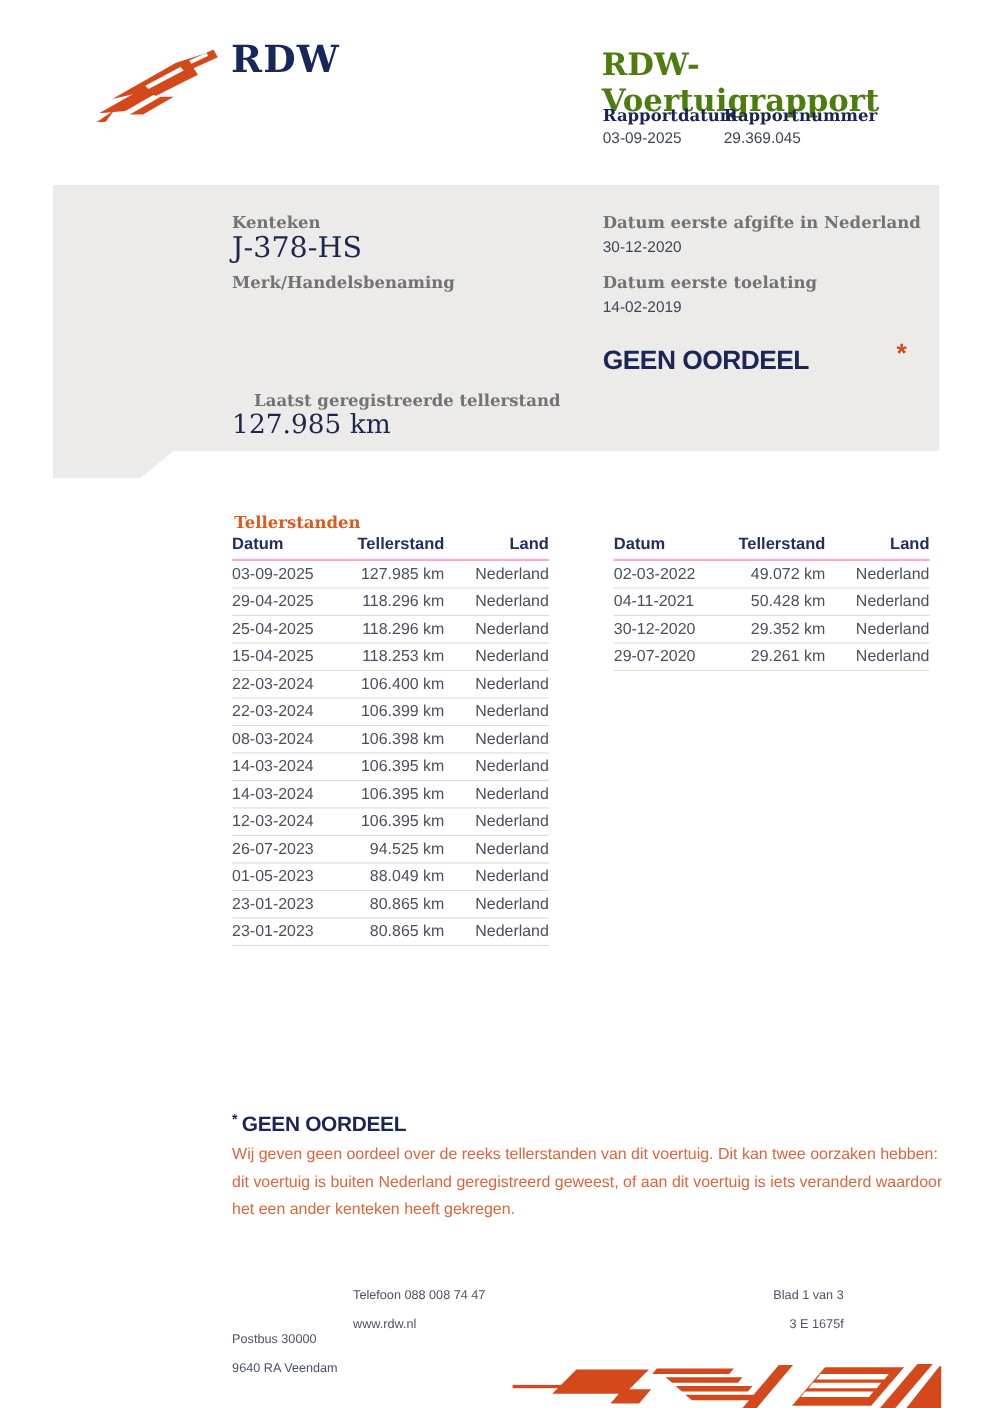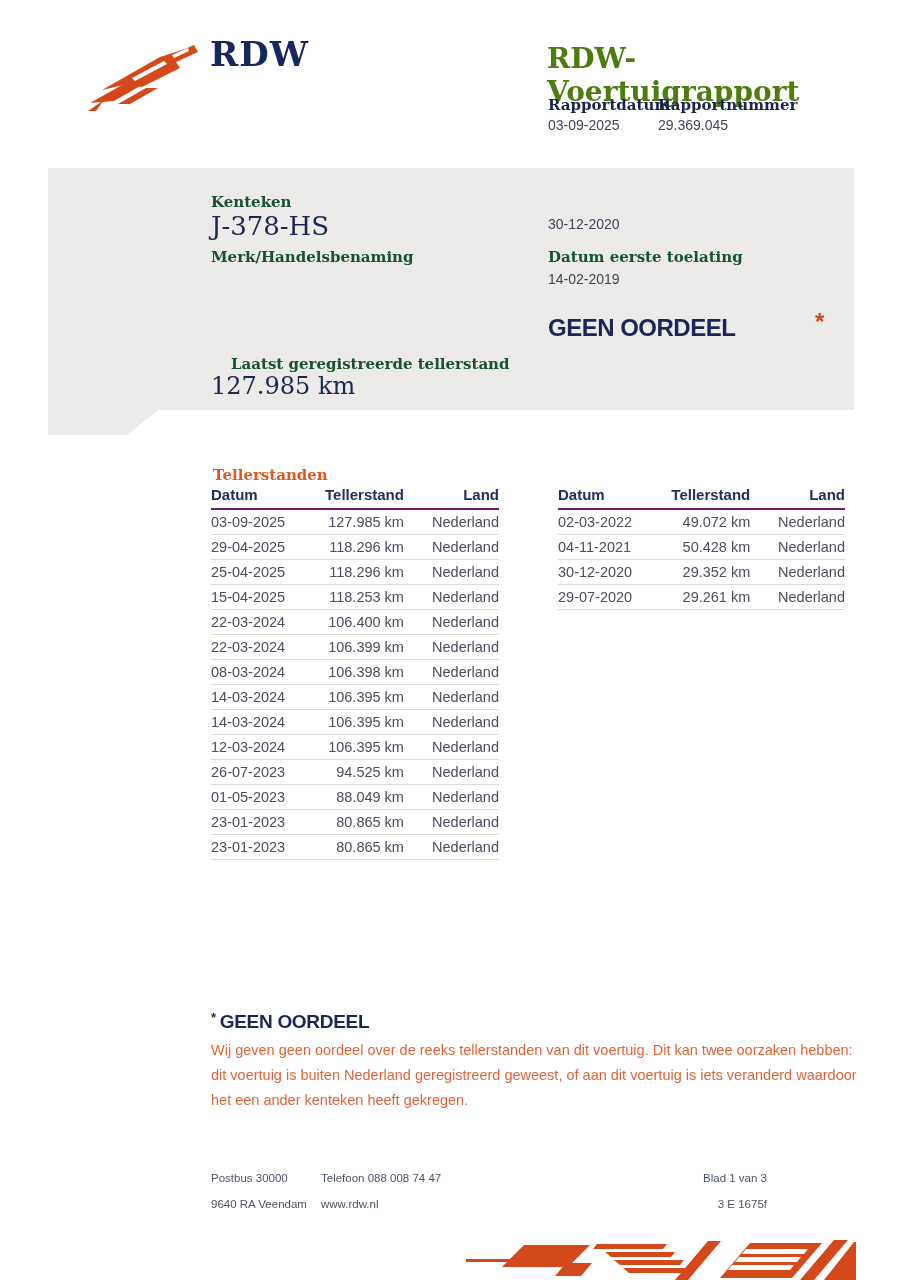"Kenteken" .field-label { color: #14532d -> #737373 }
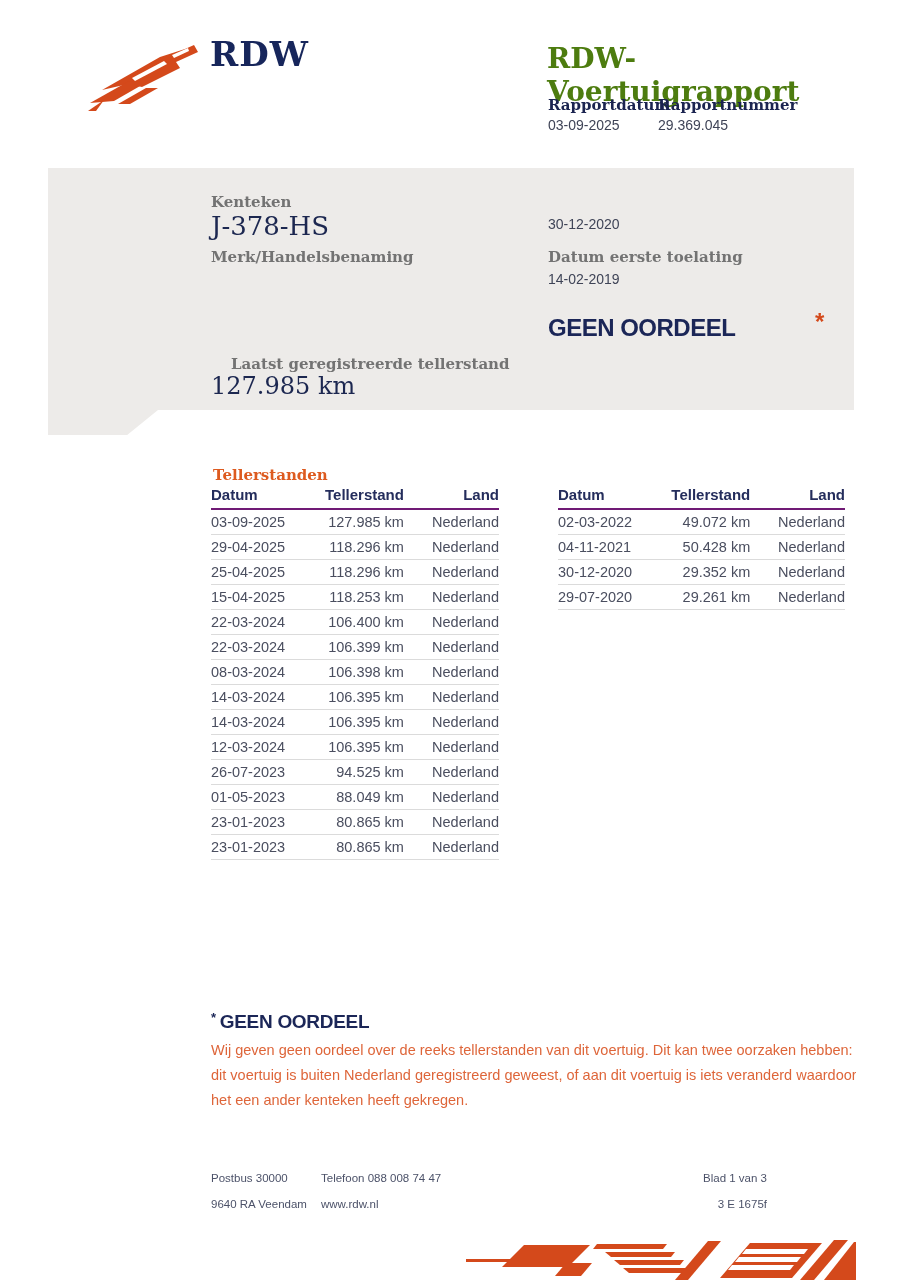"Datum eerste afgifte in Nederland" div.field-label { html: none -> <div>Datum eerste afgifte in Nederland</div> }
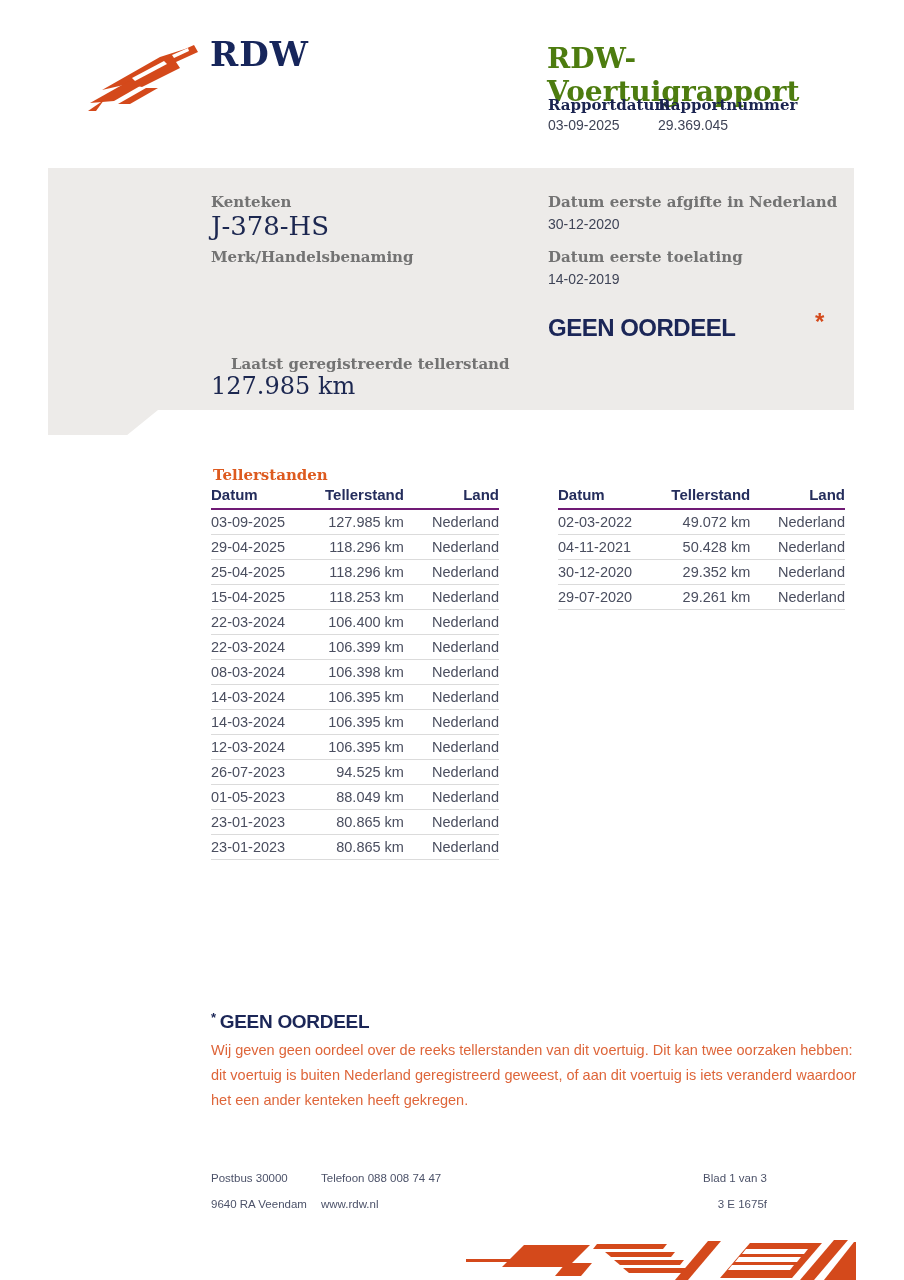"Datum" .mtable .hdr { border-bottom: 2px solid #701a75 -> 2px solid #f9a8d4 }
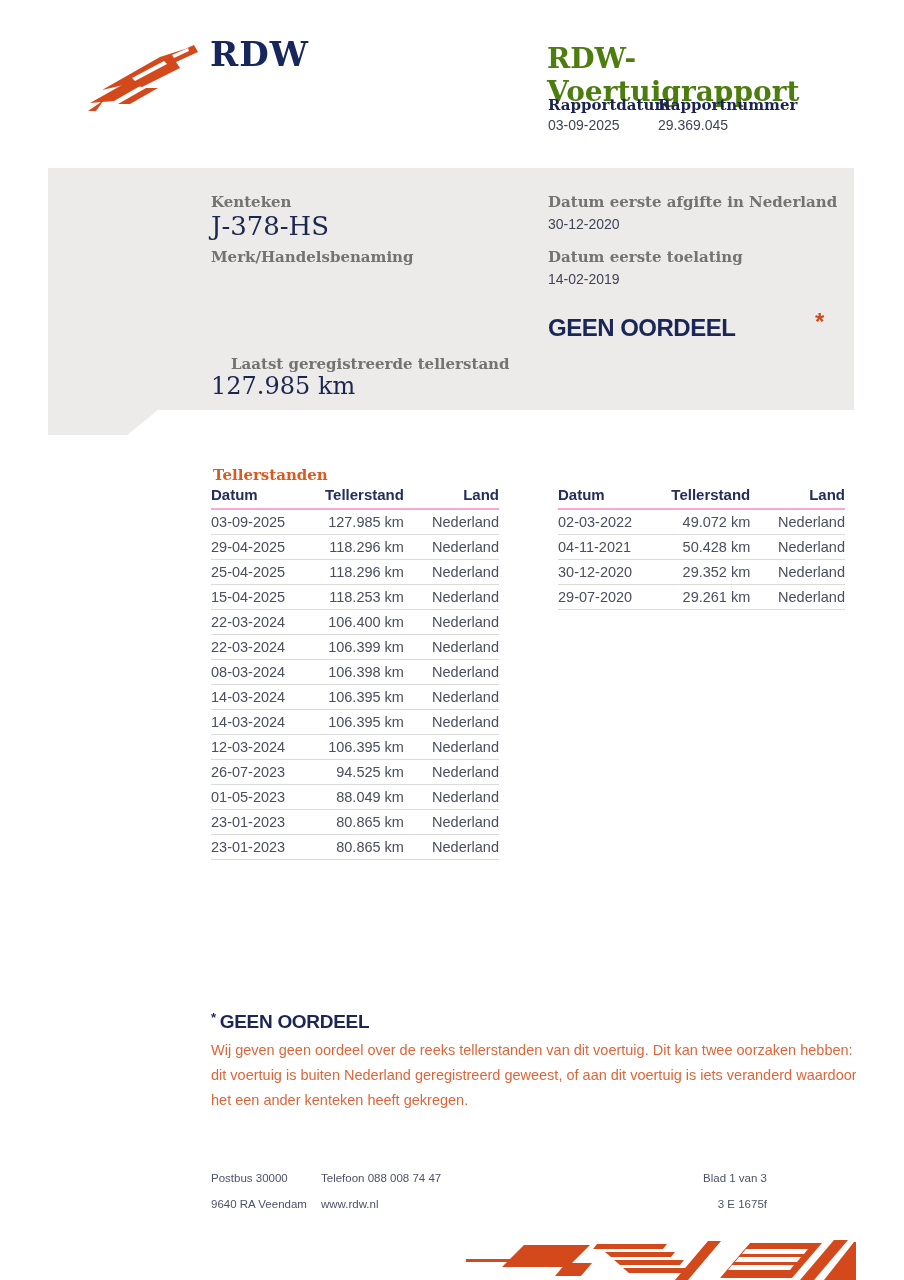"Postbus 30000" .f-c1 { margin-top: none -> 40px }
